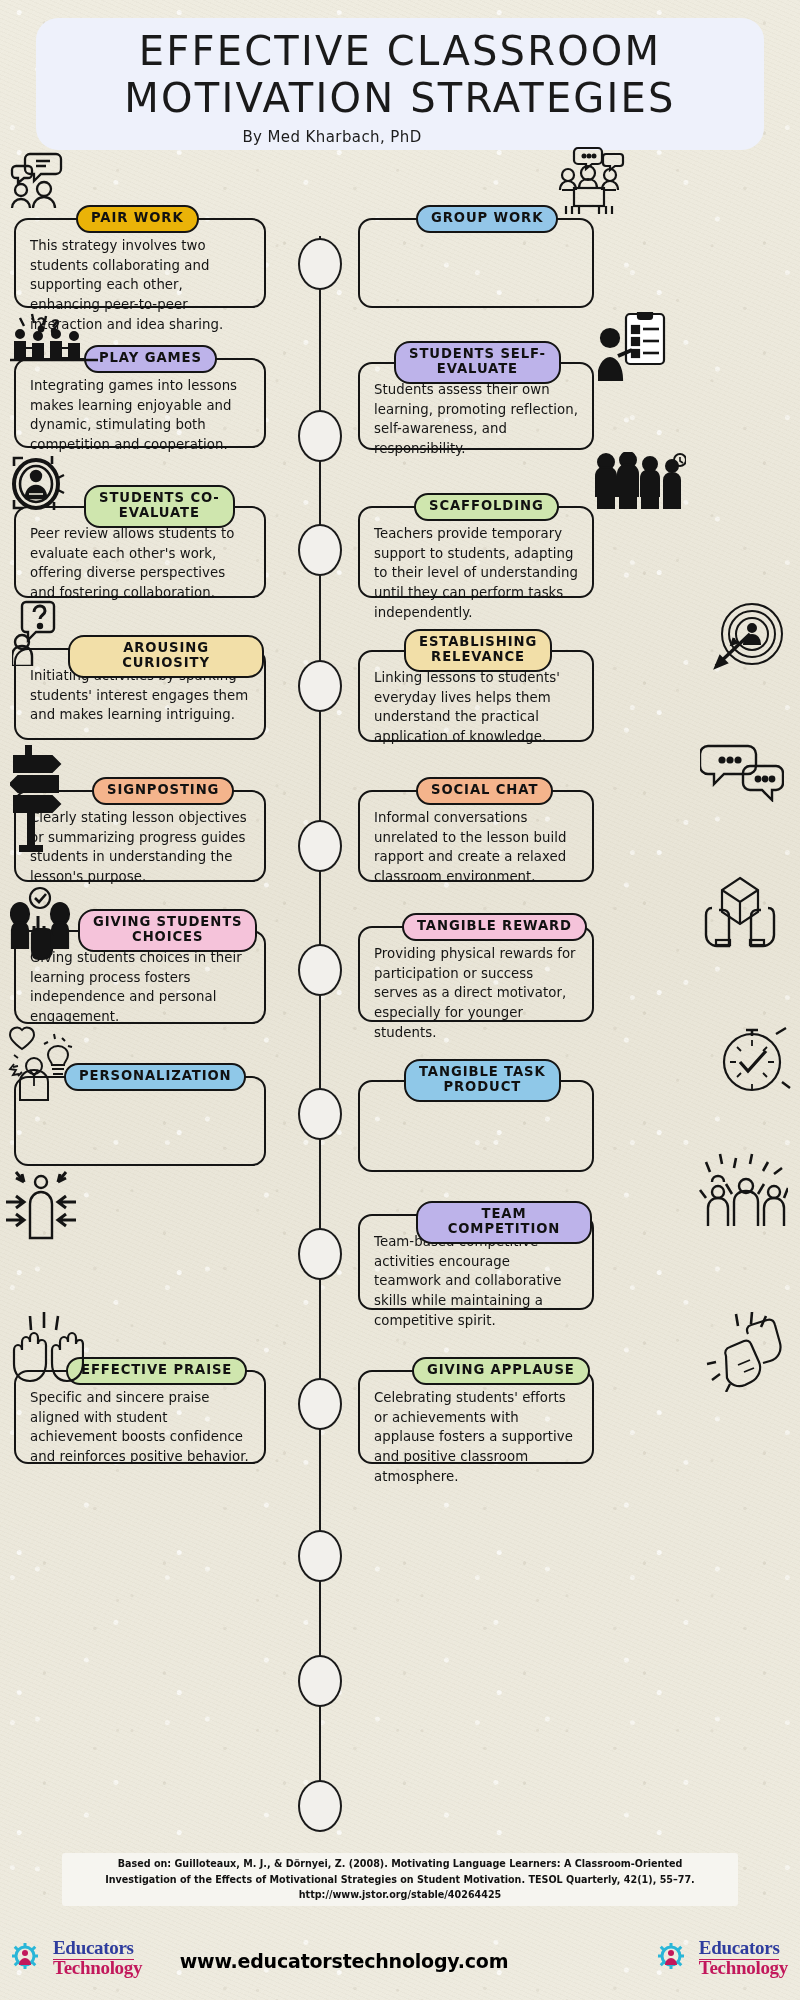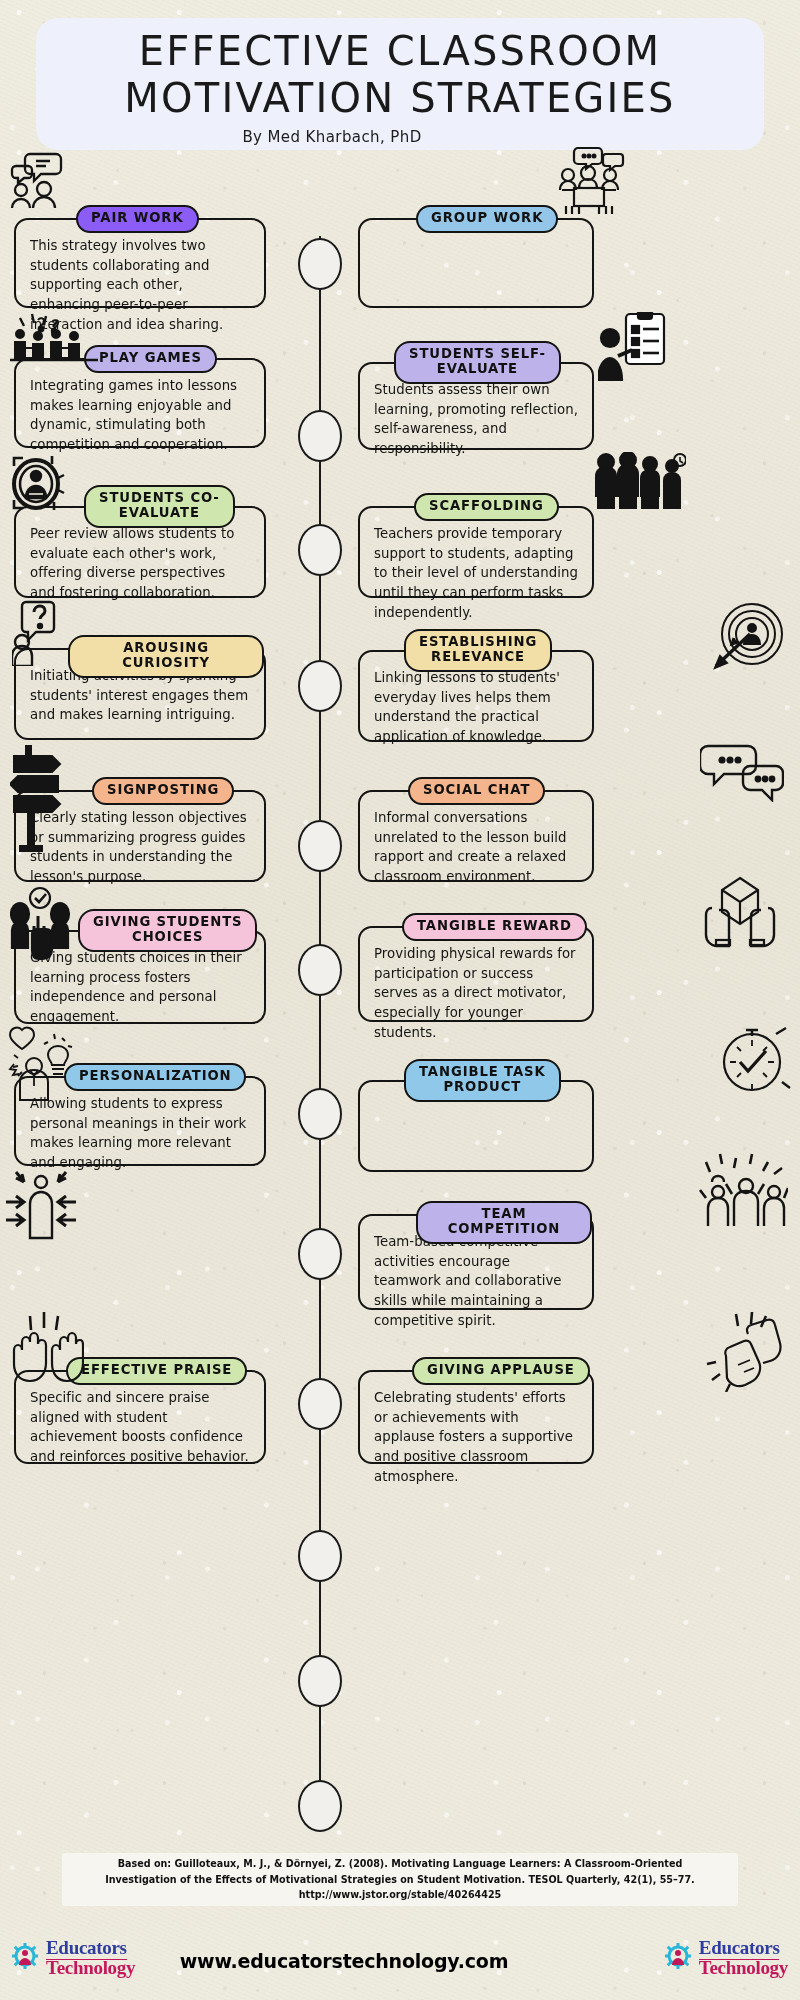"PAIR WORK" div.badge { background: #8b5cf6 -> #eab308 }
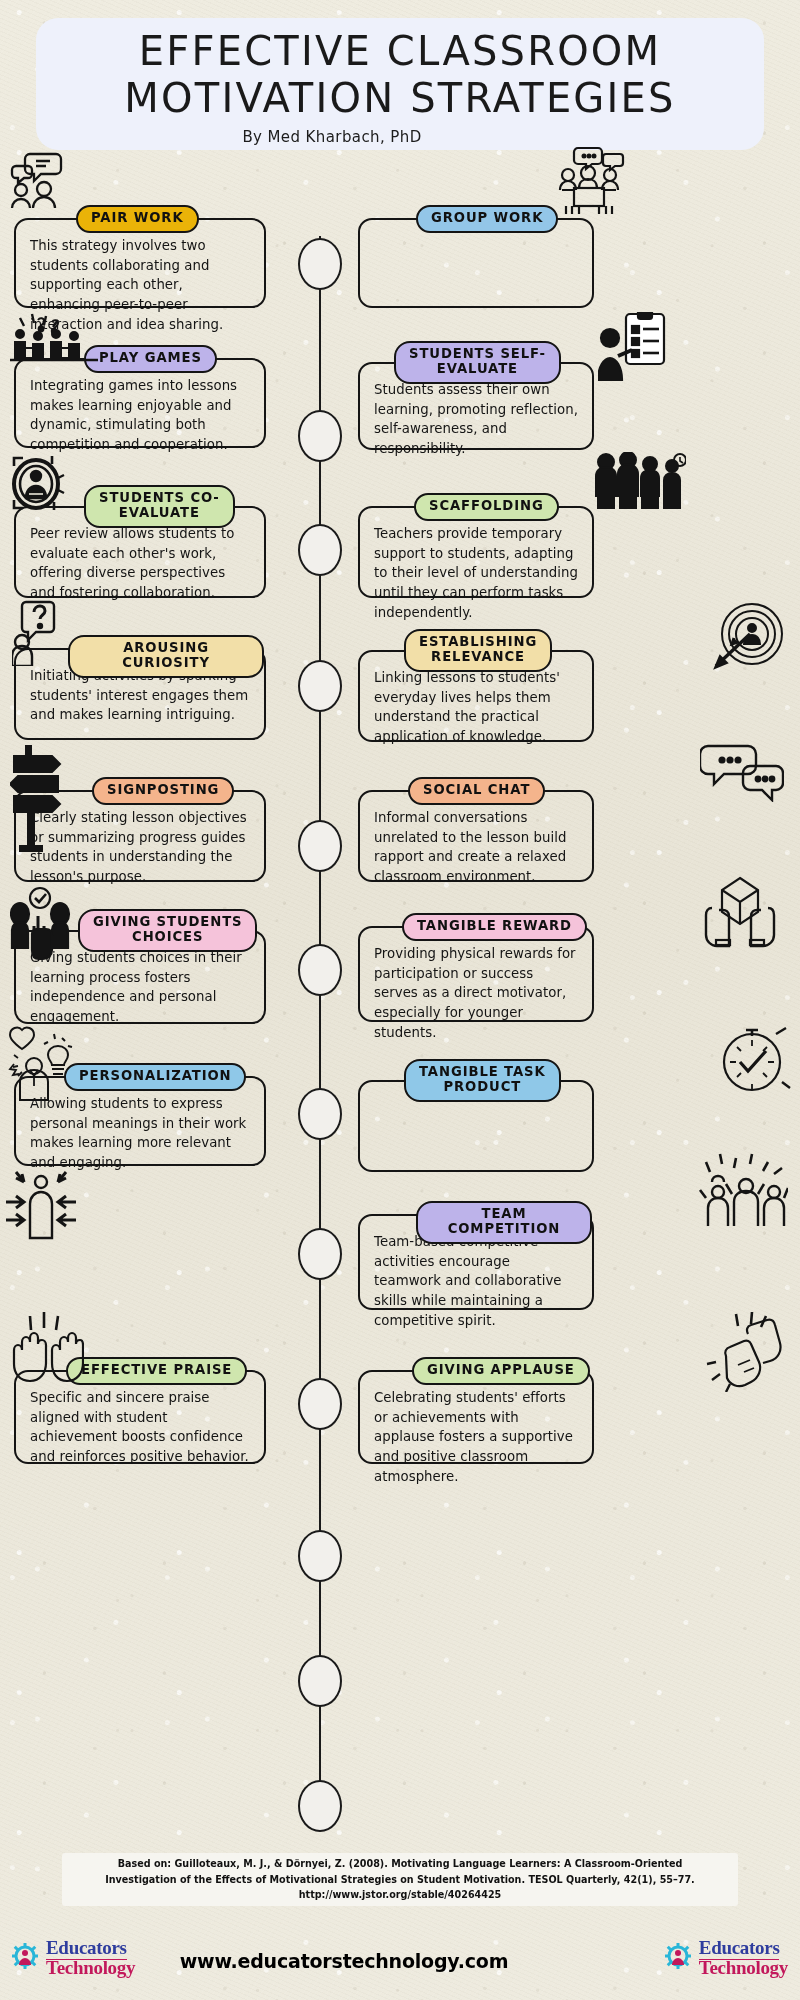"SOCIAL CHAT" div.badge { left: 48px -> 56px }
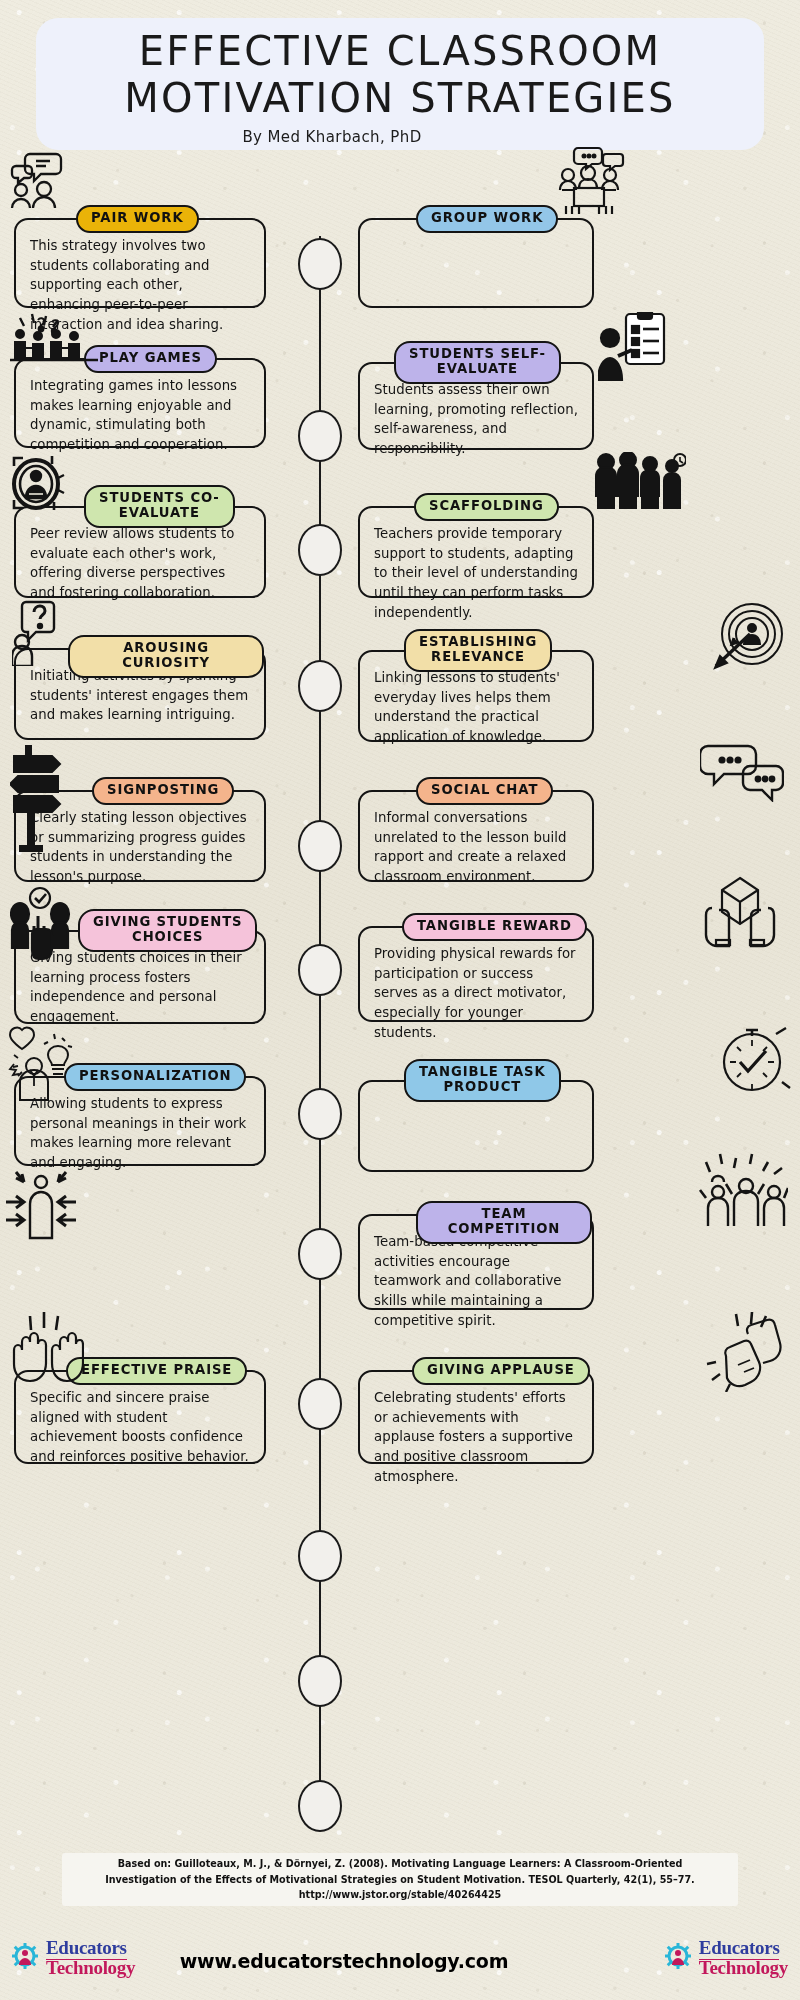"Allowing students to express personal" div.card-body { html: <div>Allowing students to express personal meanings in their work makes learning more relevant and engaging.</div> -> none }
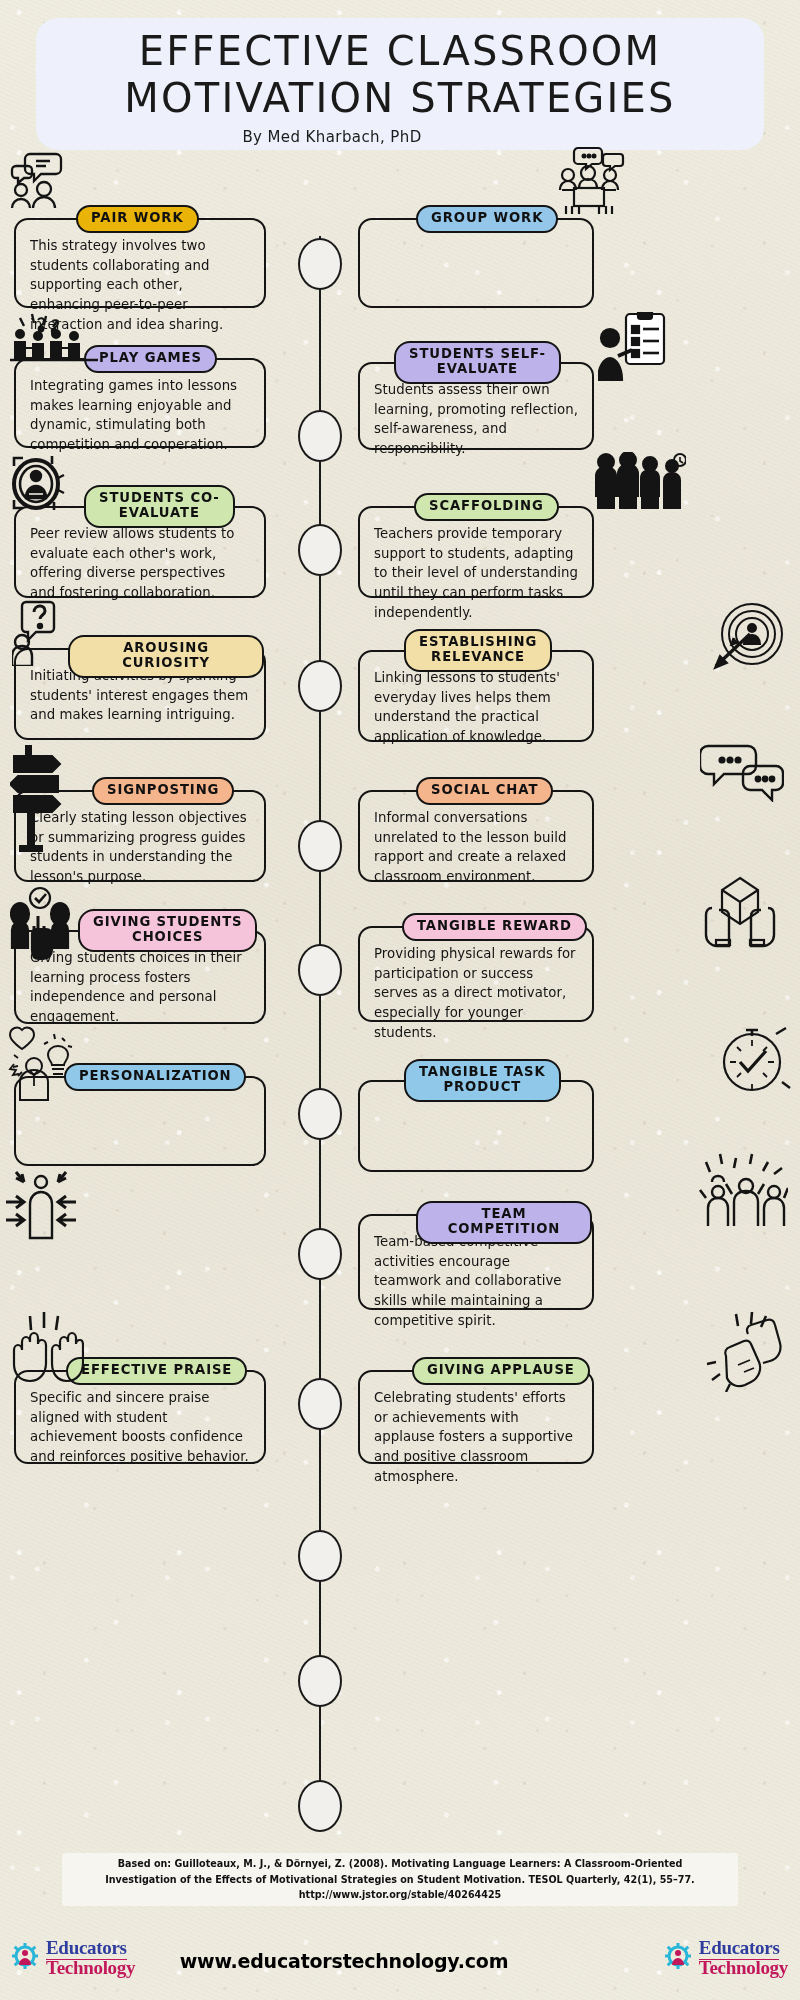"Educators" .logo { gap: 8px -> 15px }
